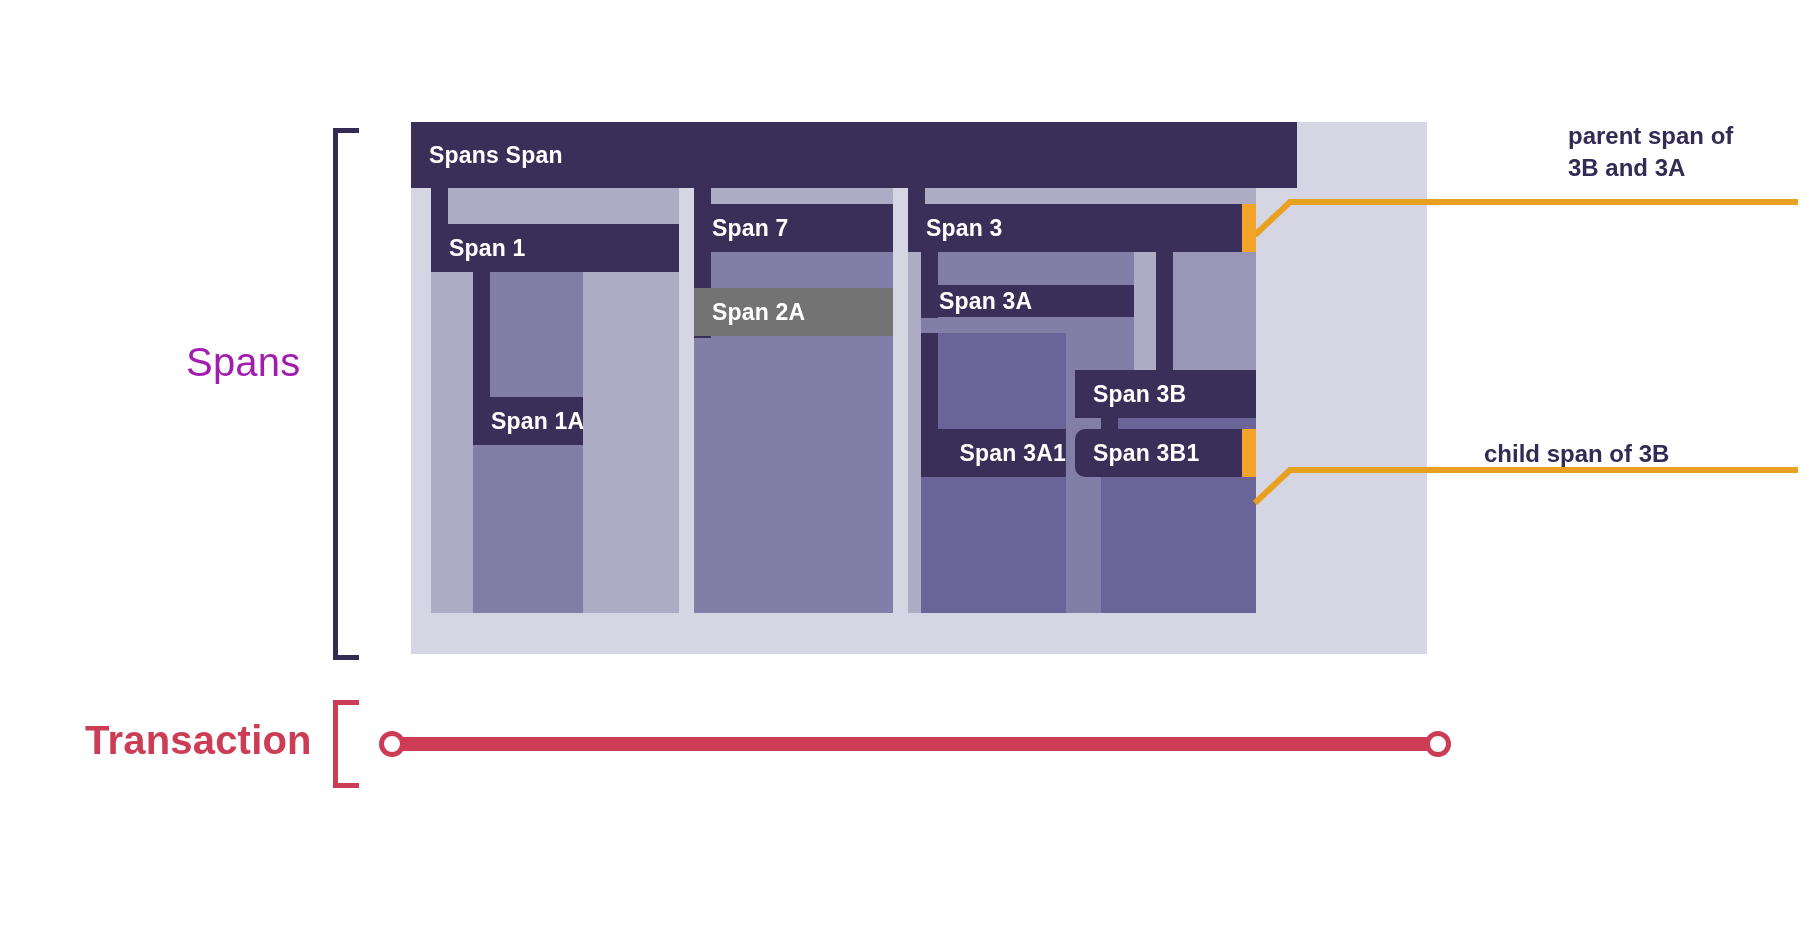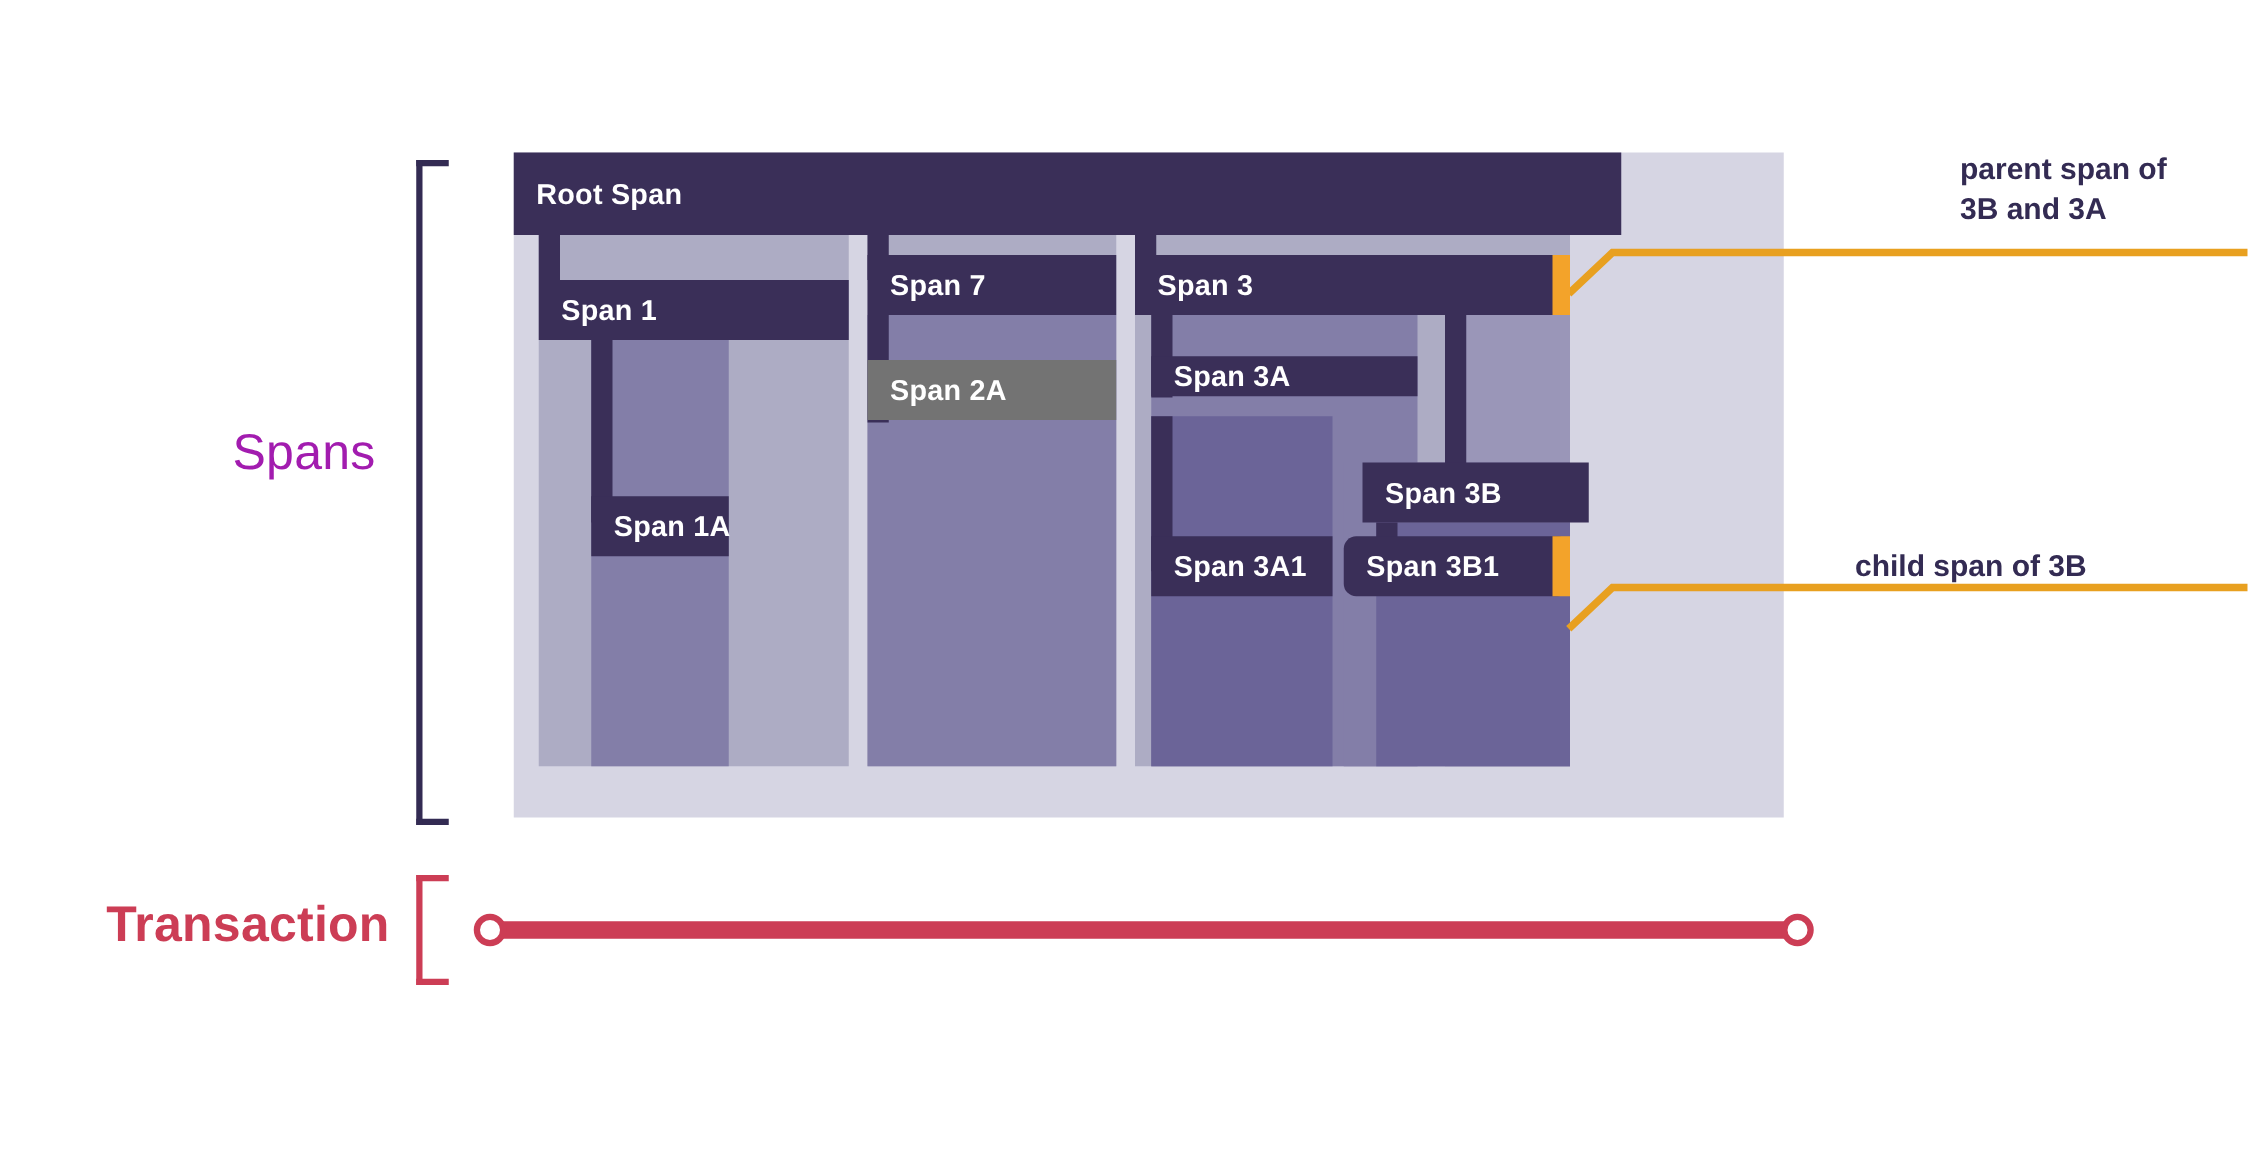"Root Span" span { text: Root -> Spans }
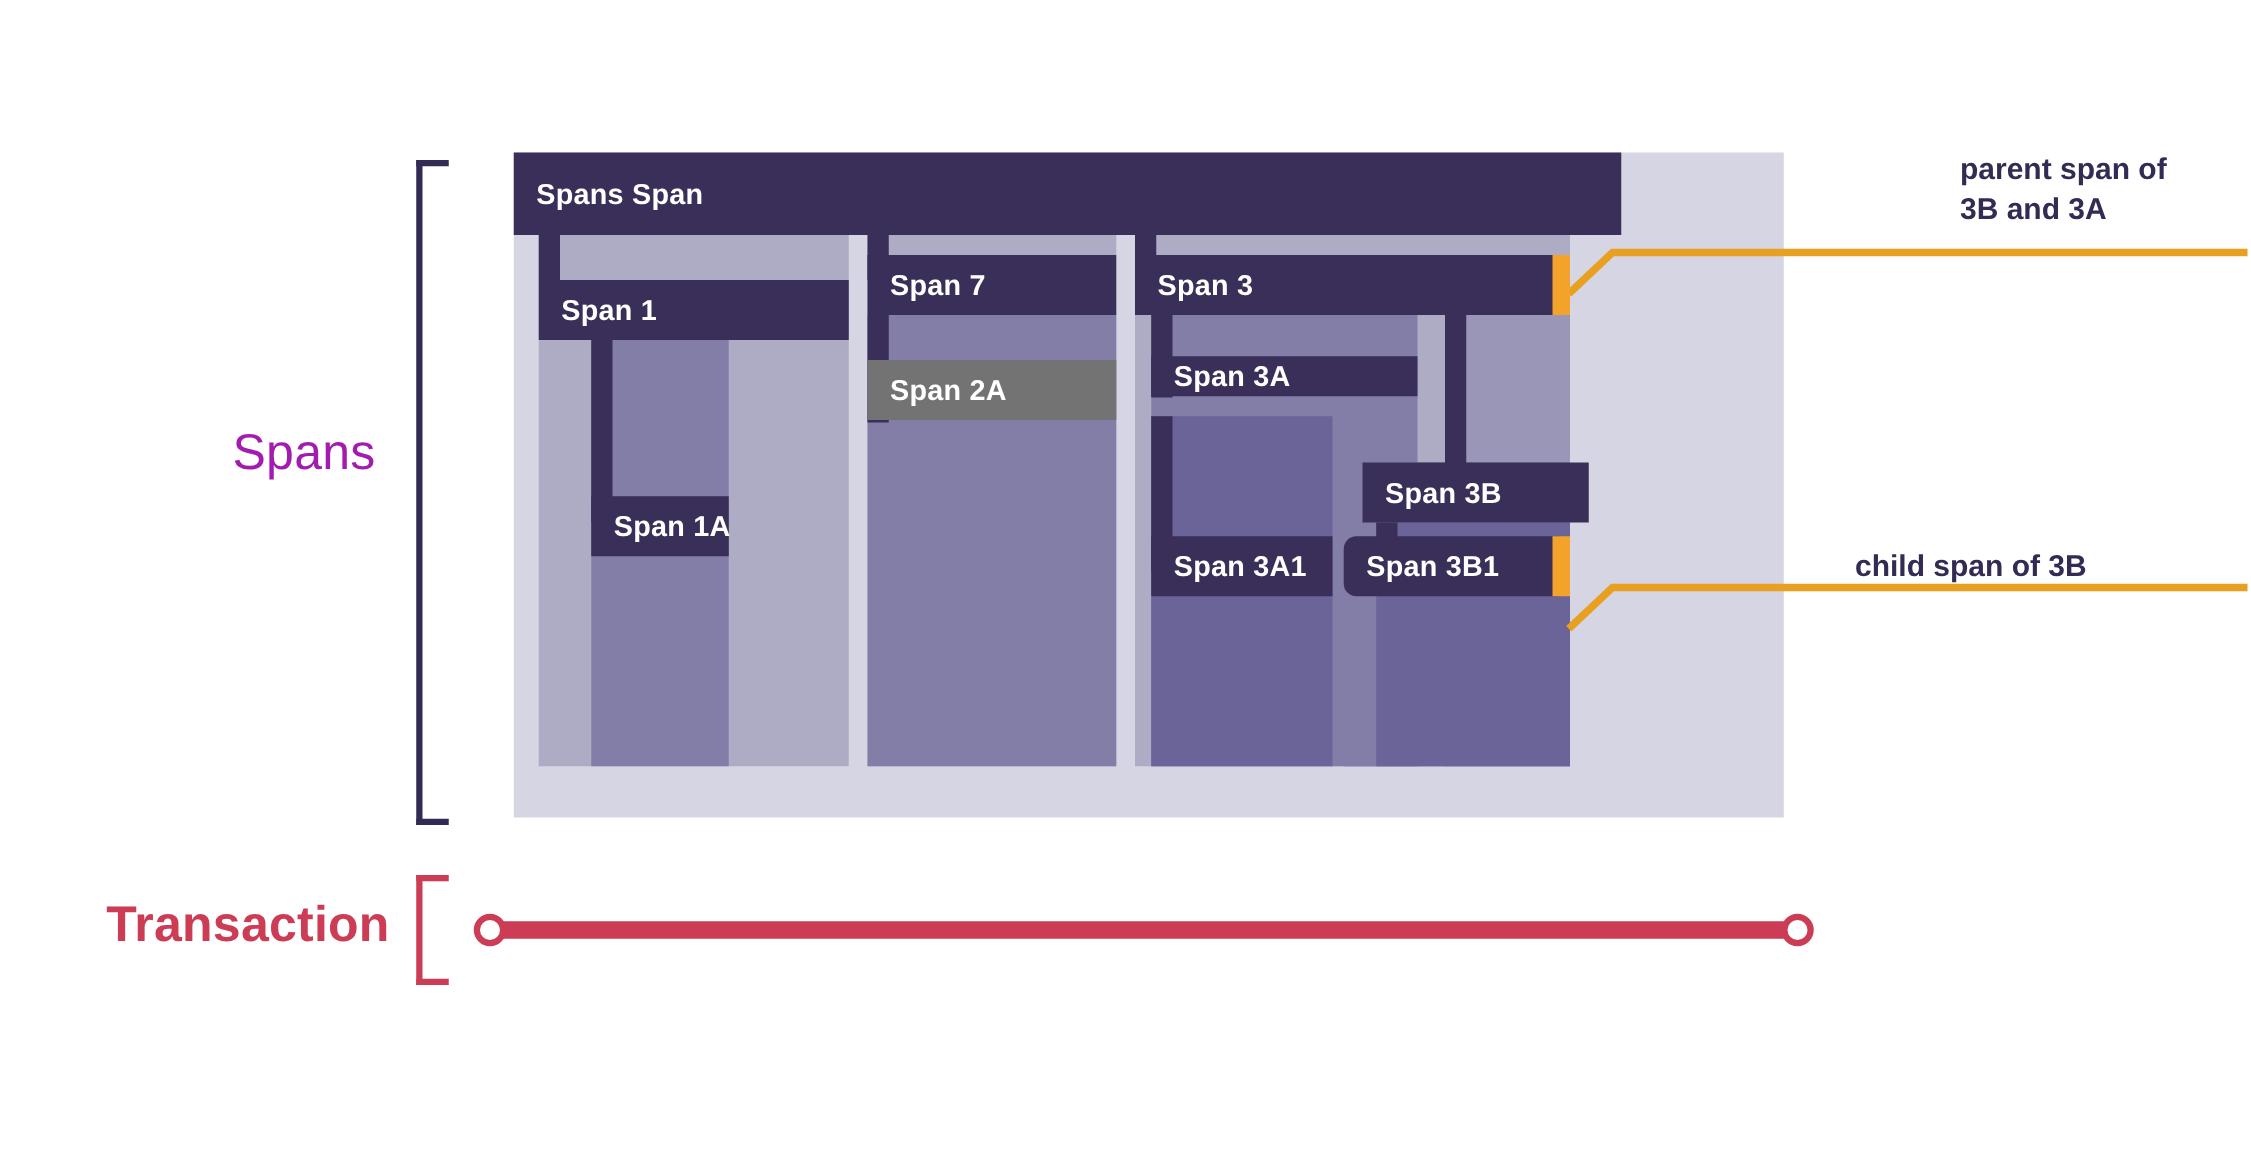"Span 3B" div.span-bar { margin-left: 15px -> none }
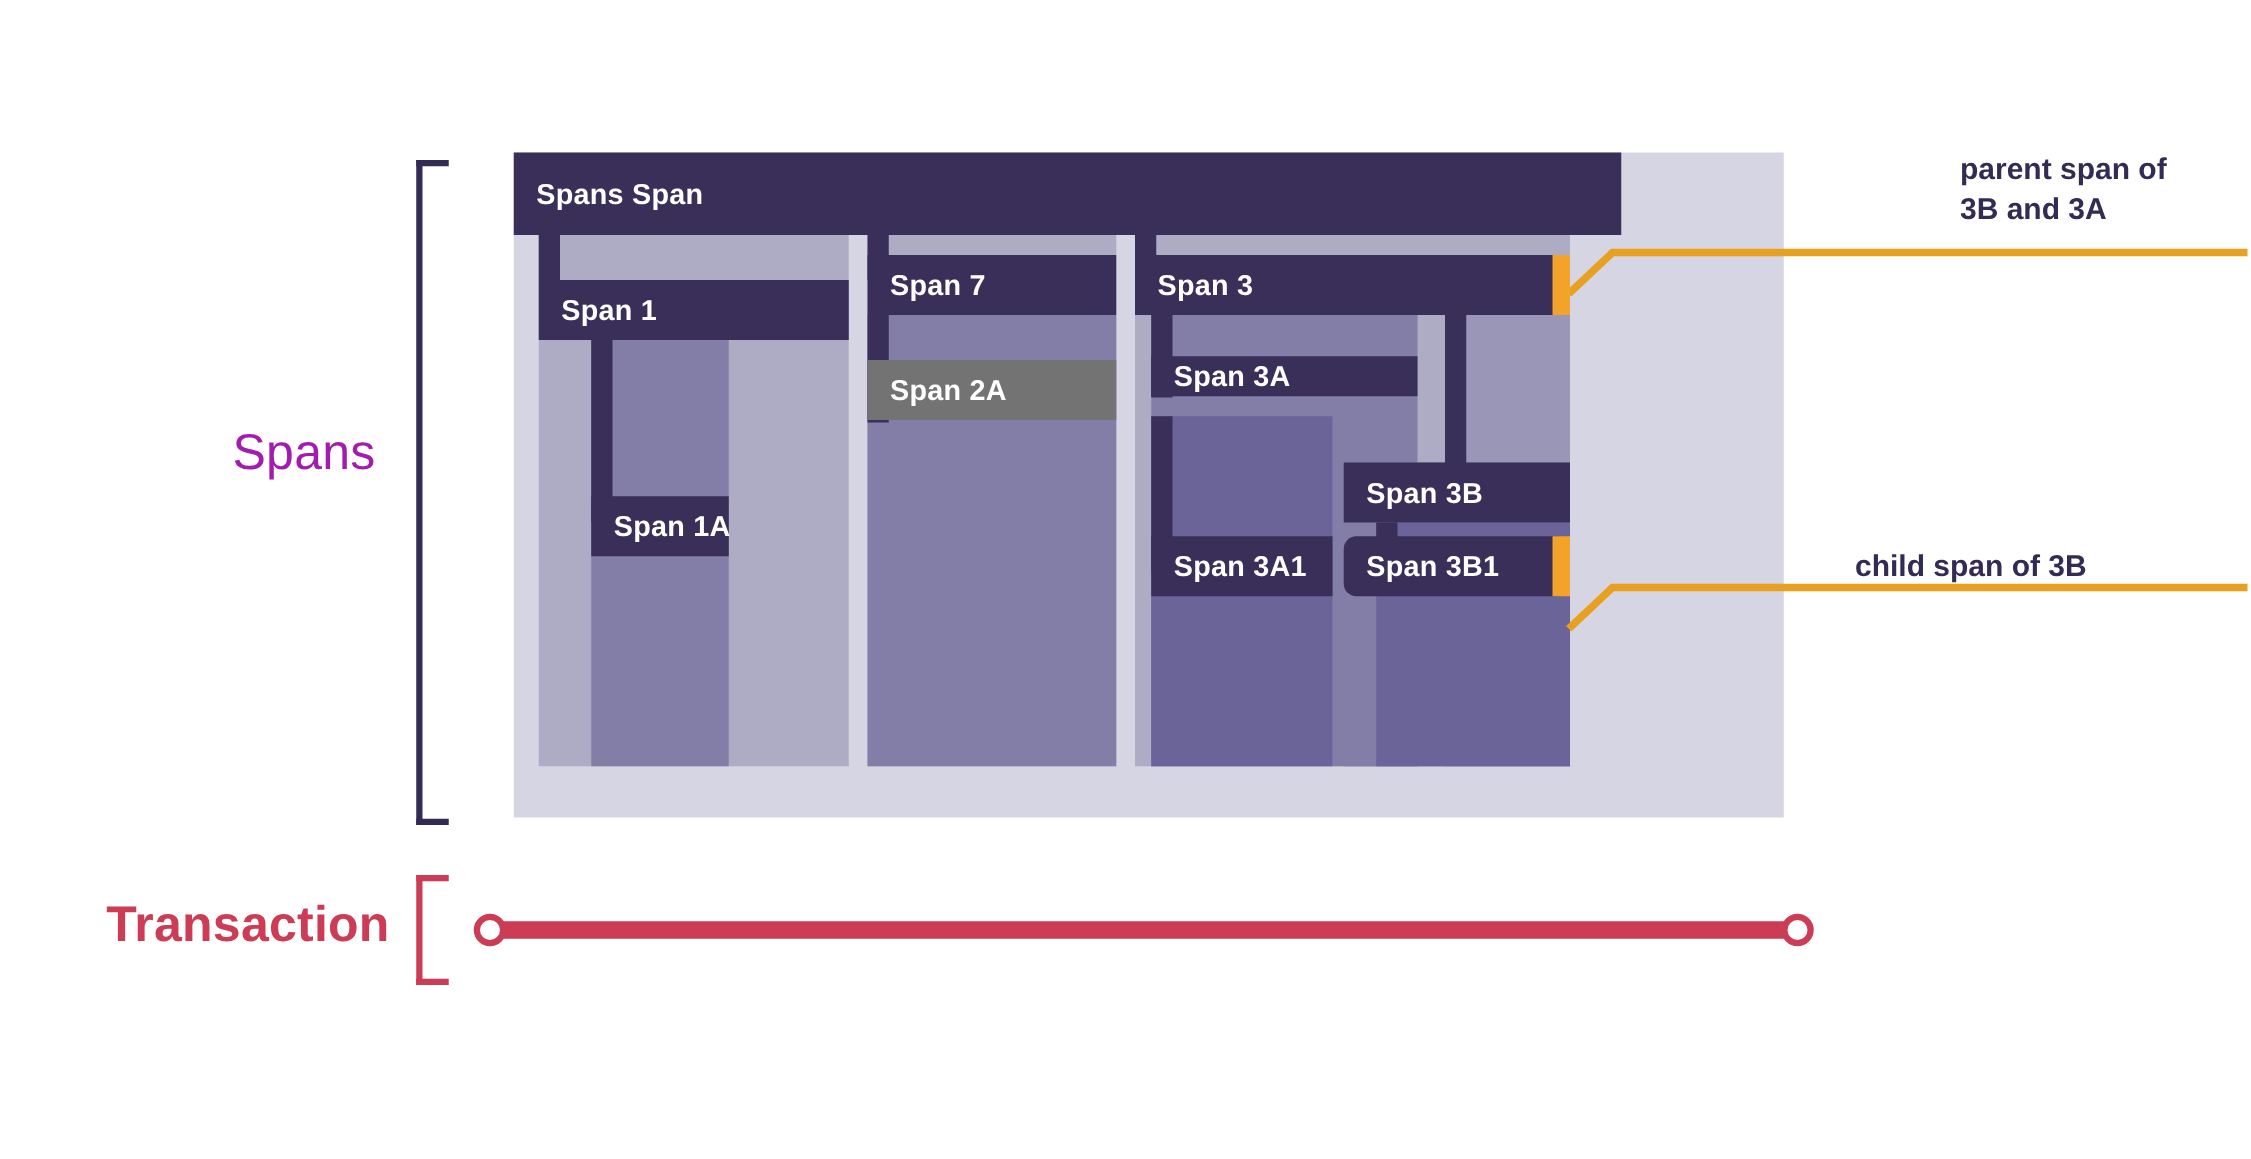"Span 3A1" div.span-bar { justify-content: none -> flex-end }
